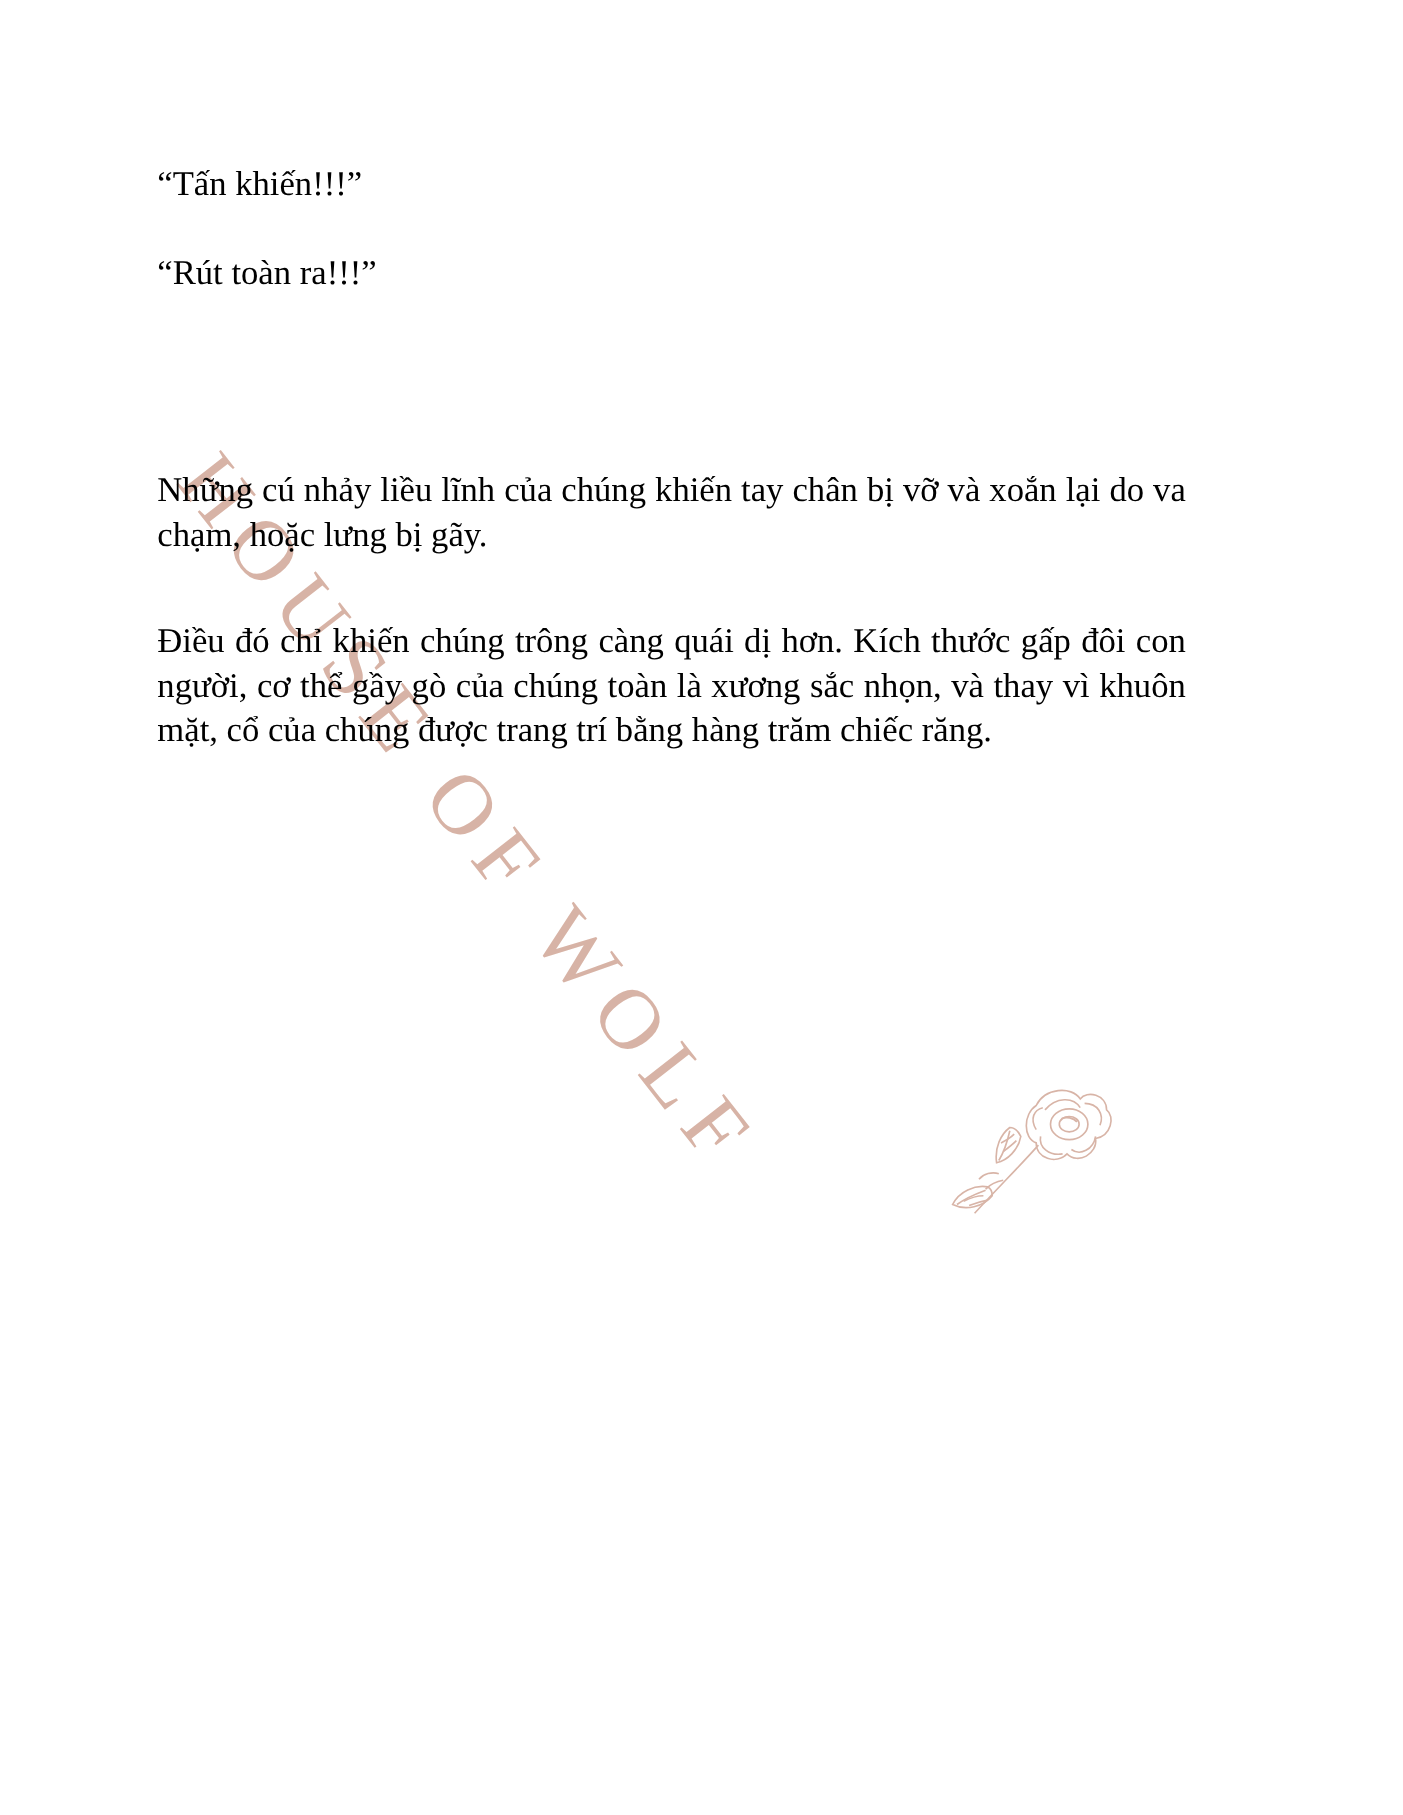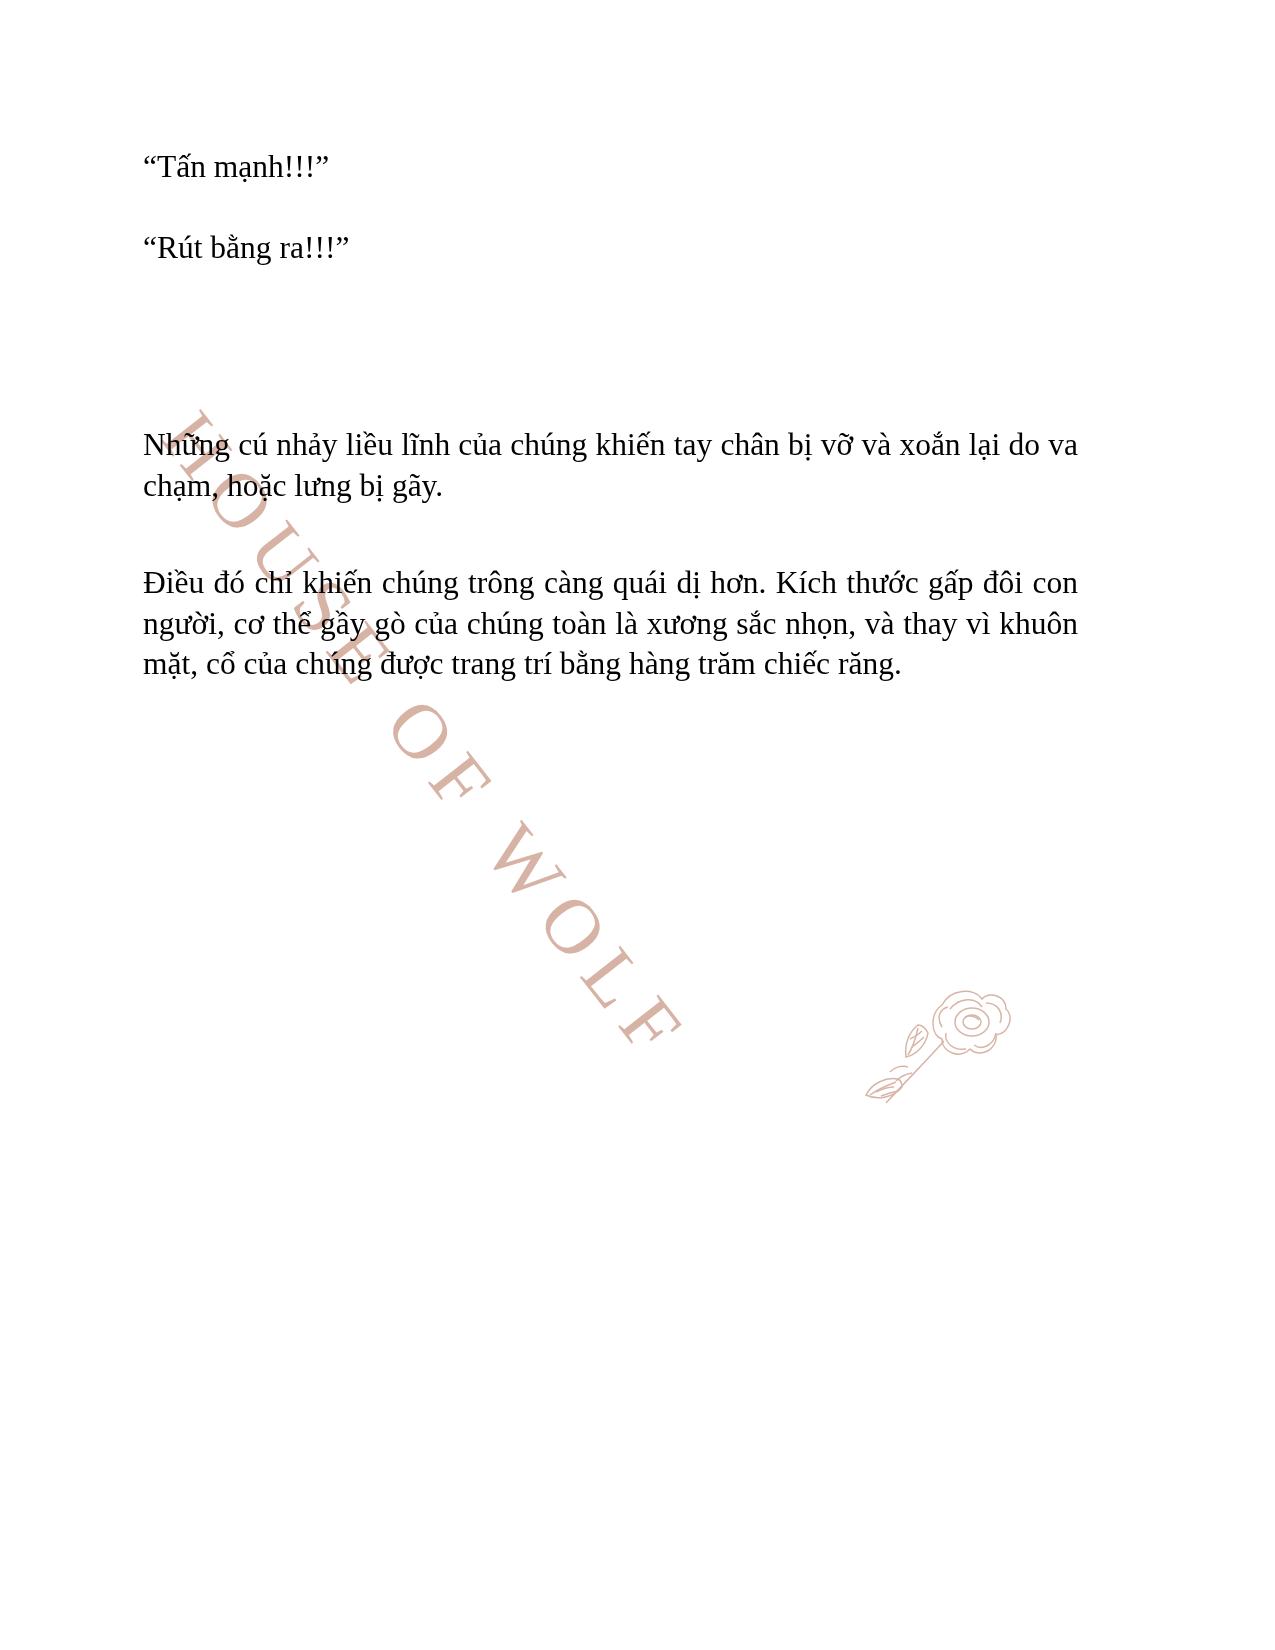"“Tấn mạnh!!!”" p.para { text: mạnh -> khiến }
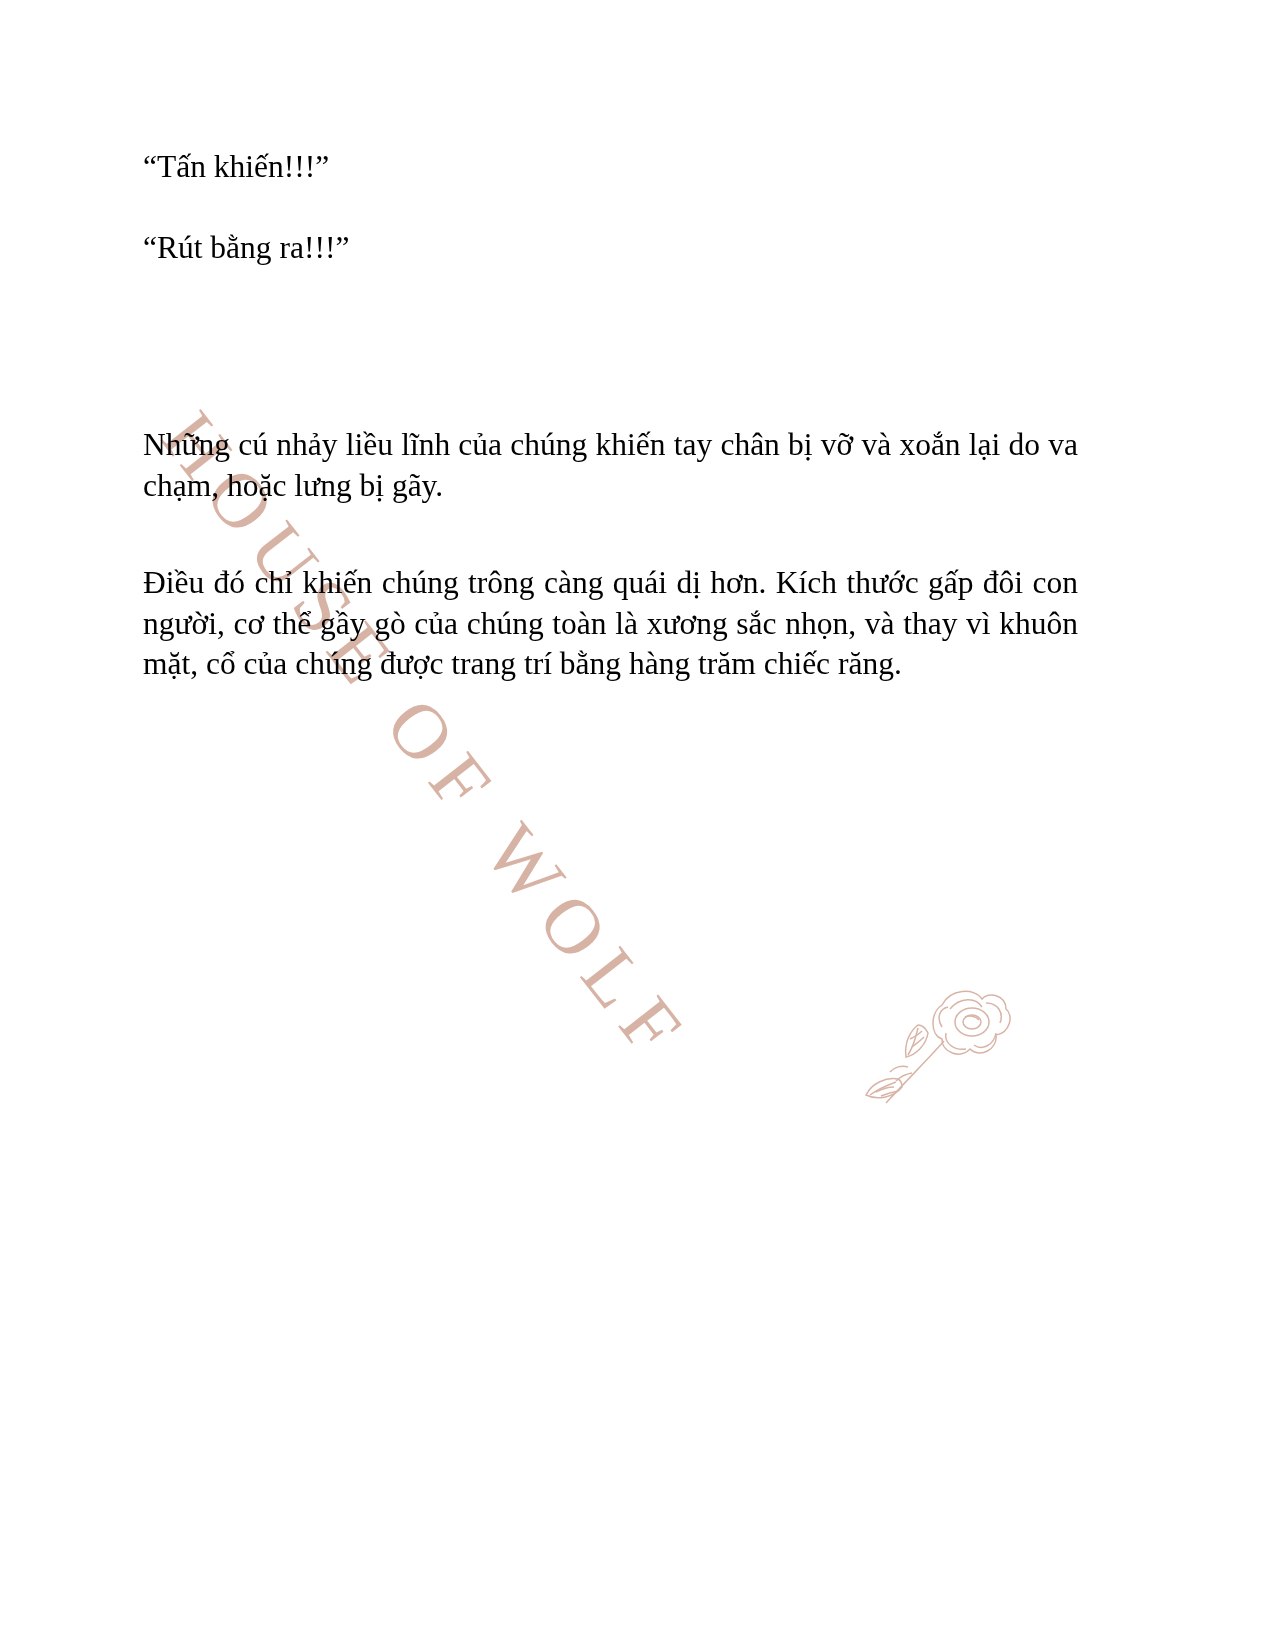"“Rút bằng ra!!!”" p.para { text: bằng -> toàn }
